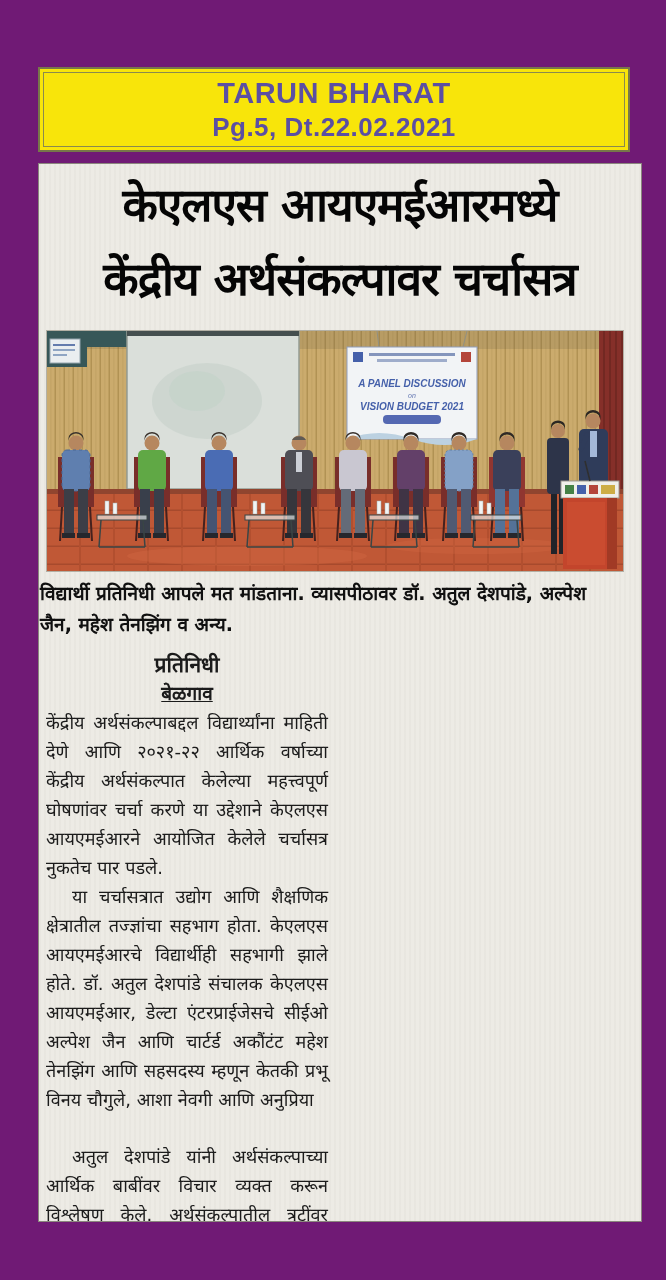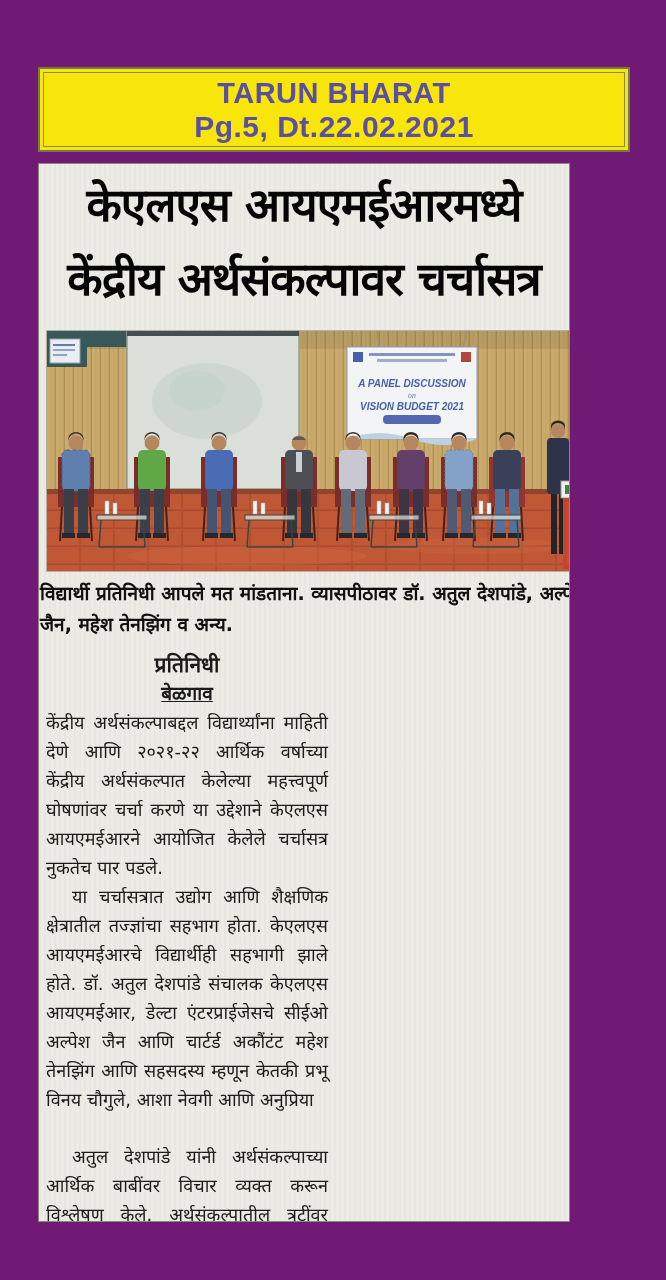"Pg.5, Dt.22.02.2021" .masthead .m2 { font-size: 30px -> 26px }
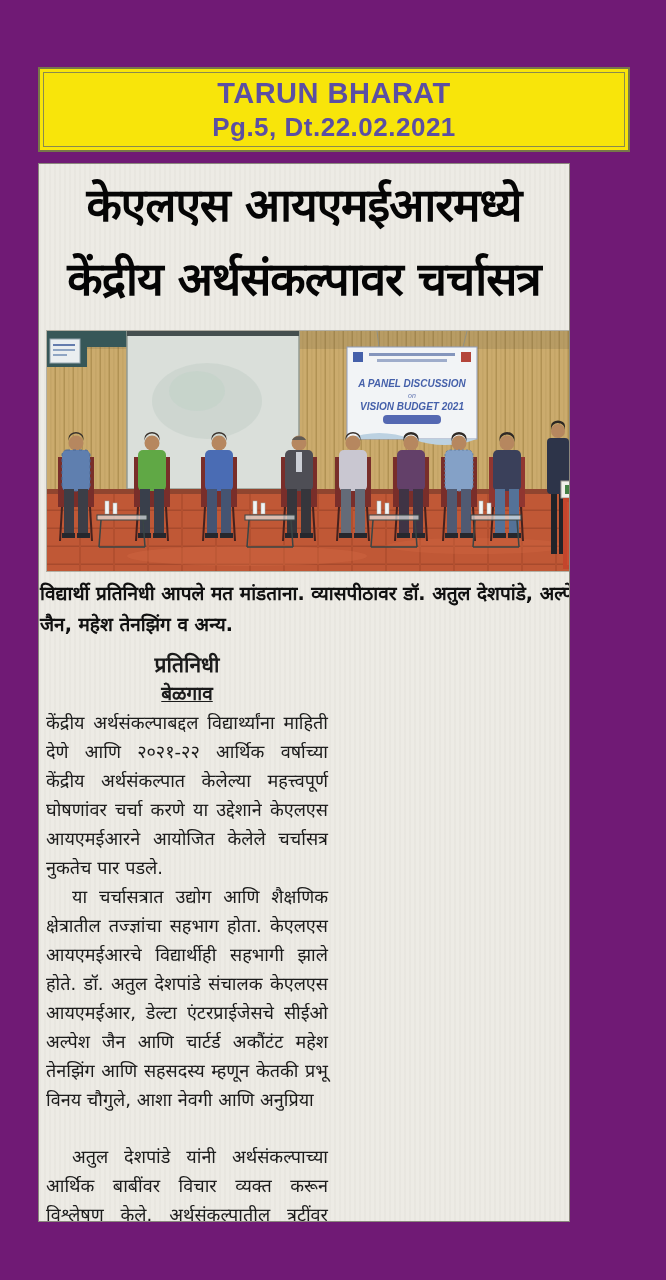"केएलएस आयएमईआरमध्ये" .clip { width: 532px -> 604px }
